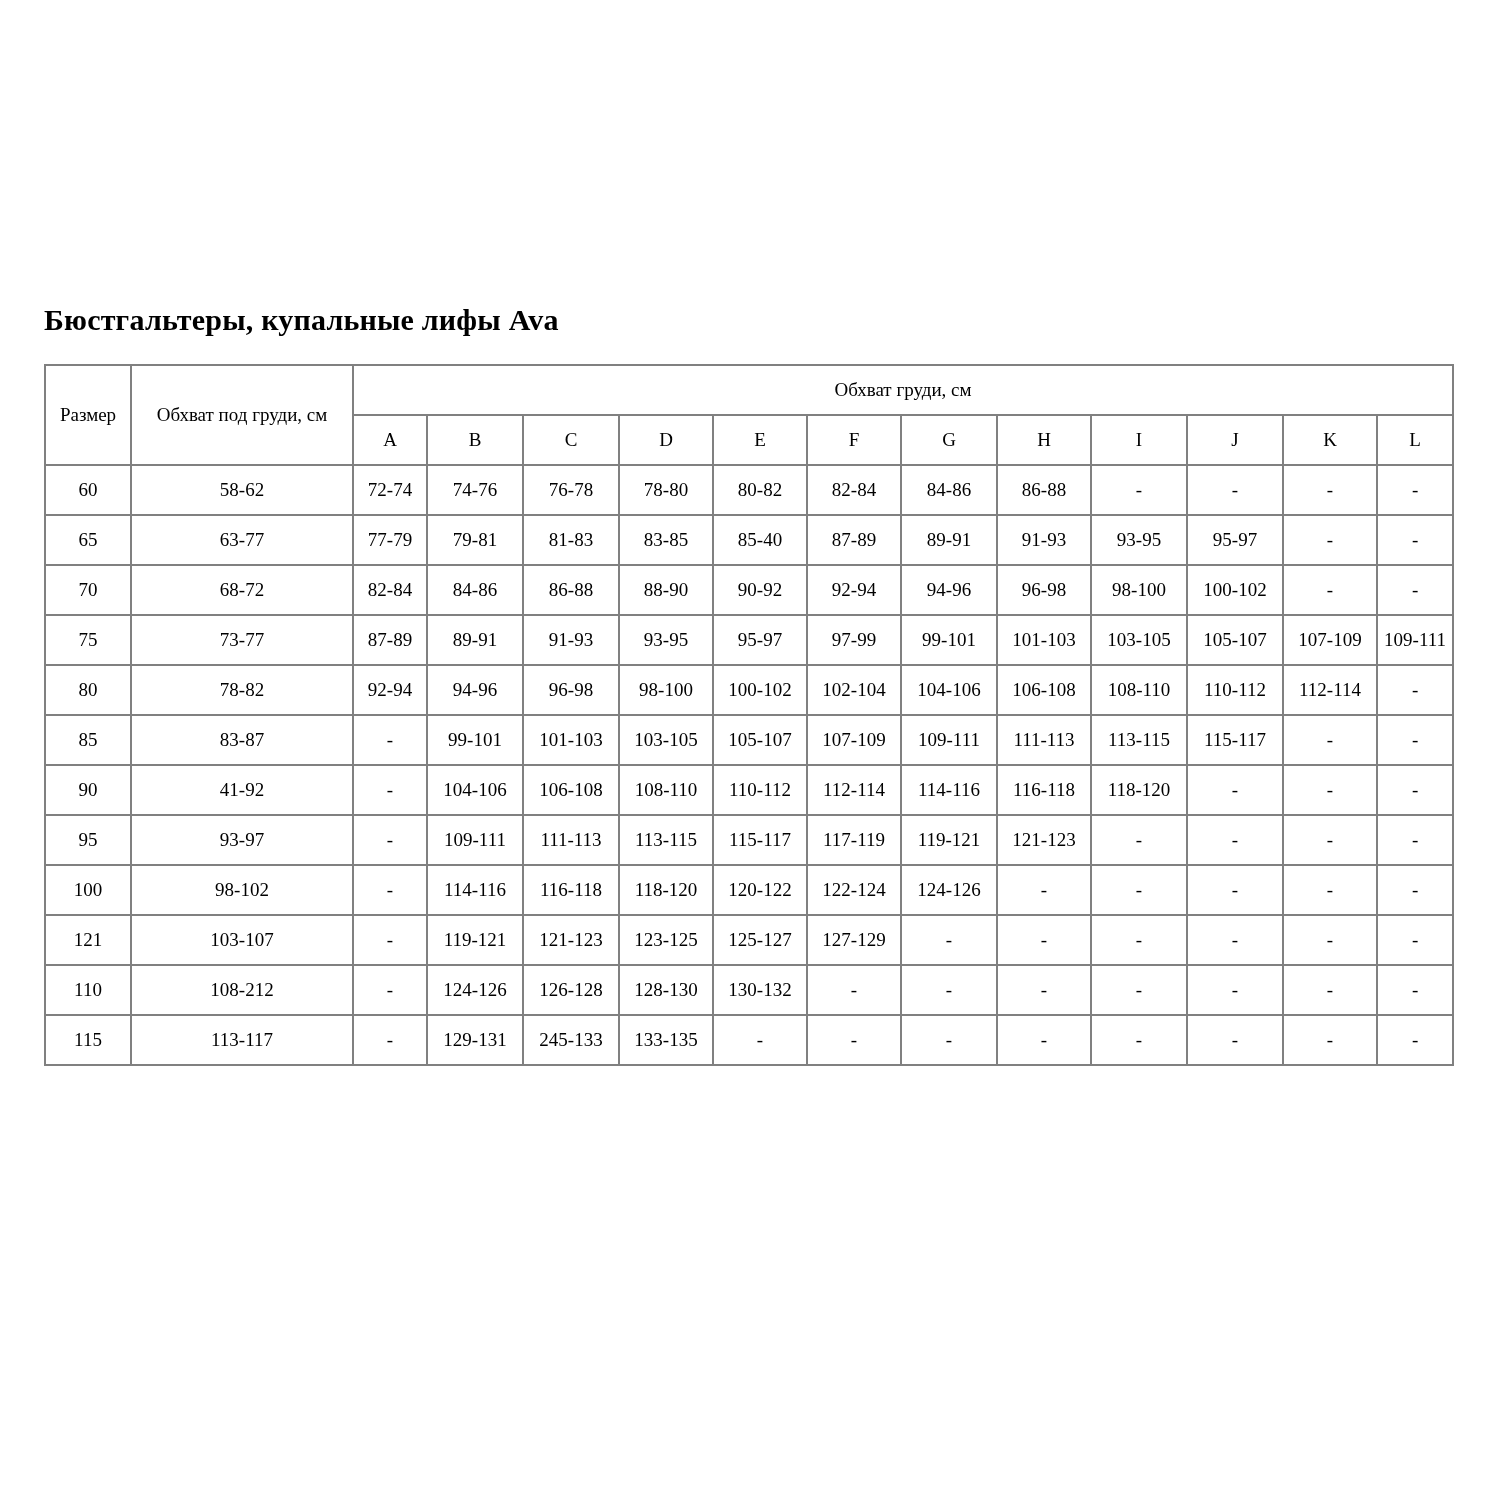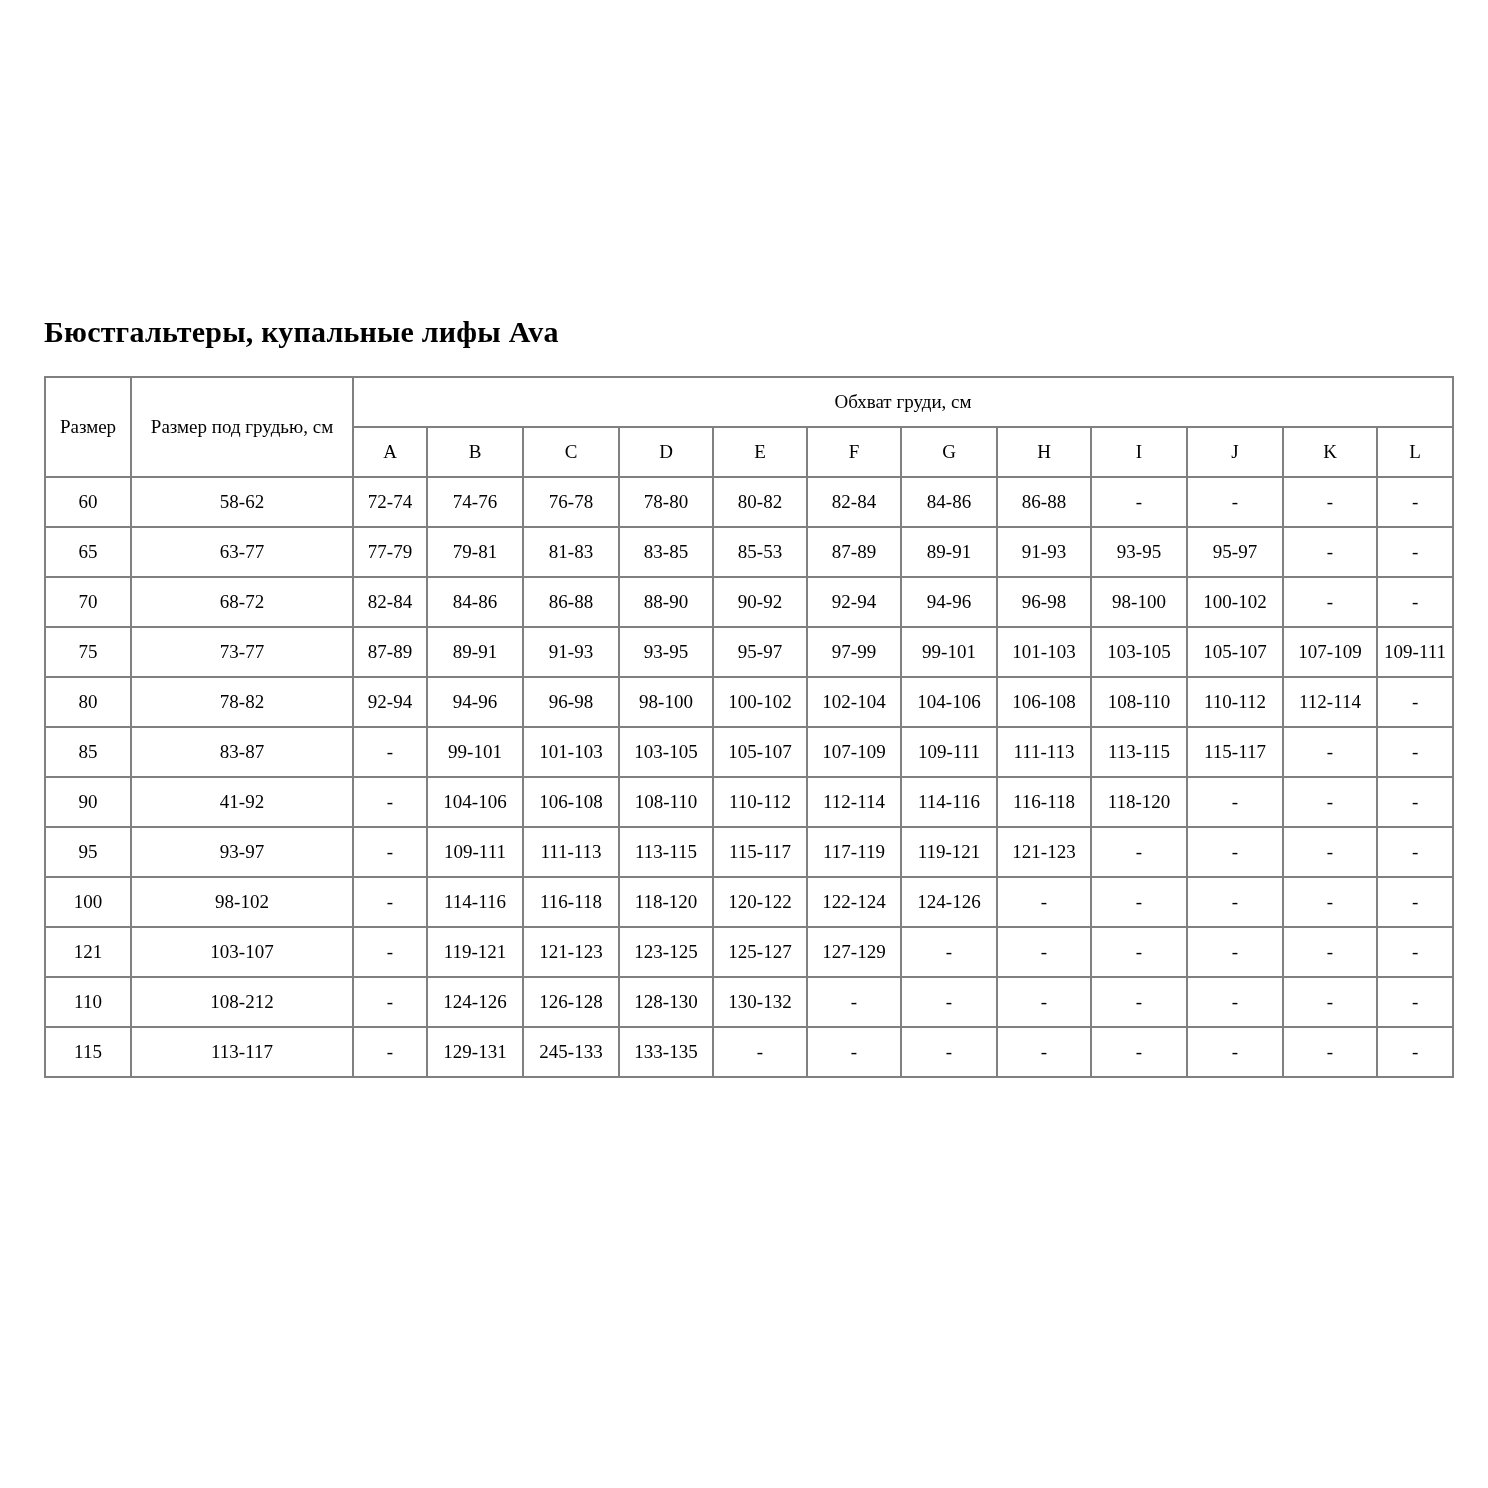"Бюстгальтеры, купальные лифы Ava" .title { margin: 12px 0 27px 0 -> 0 0 27px 0 }
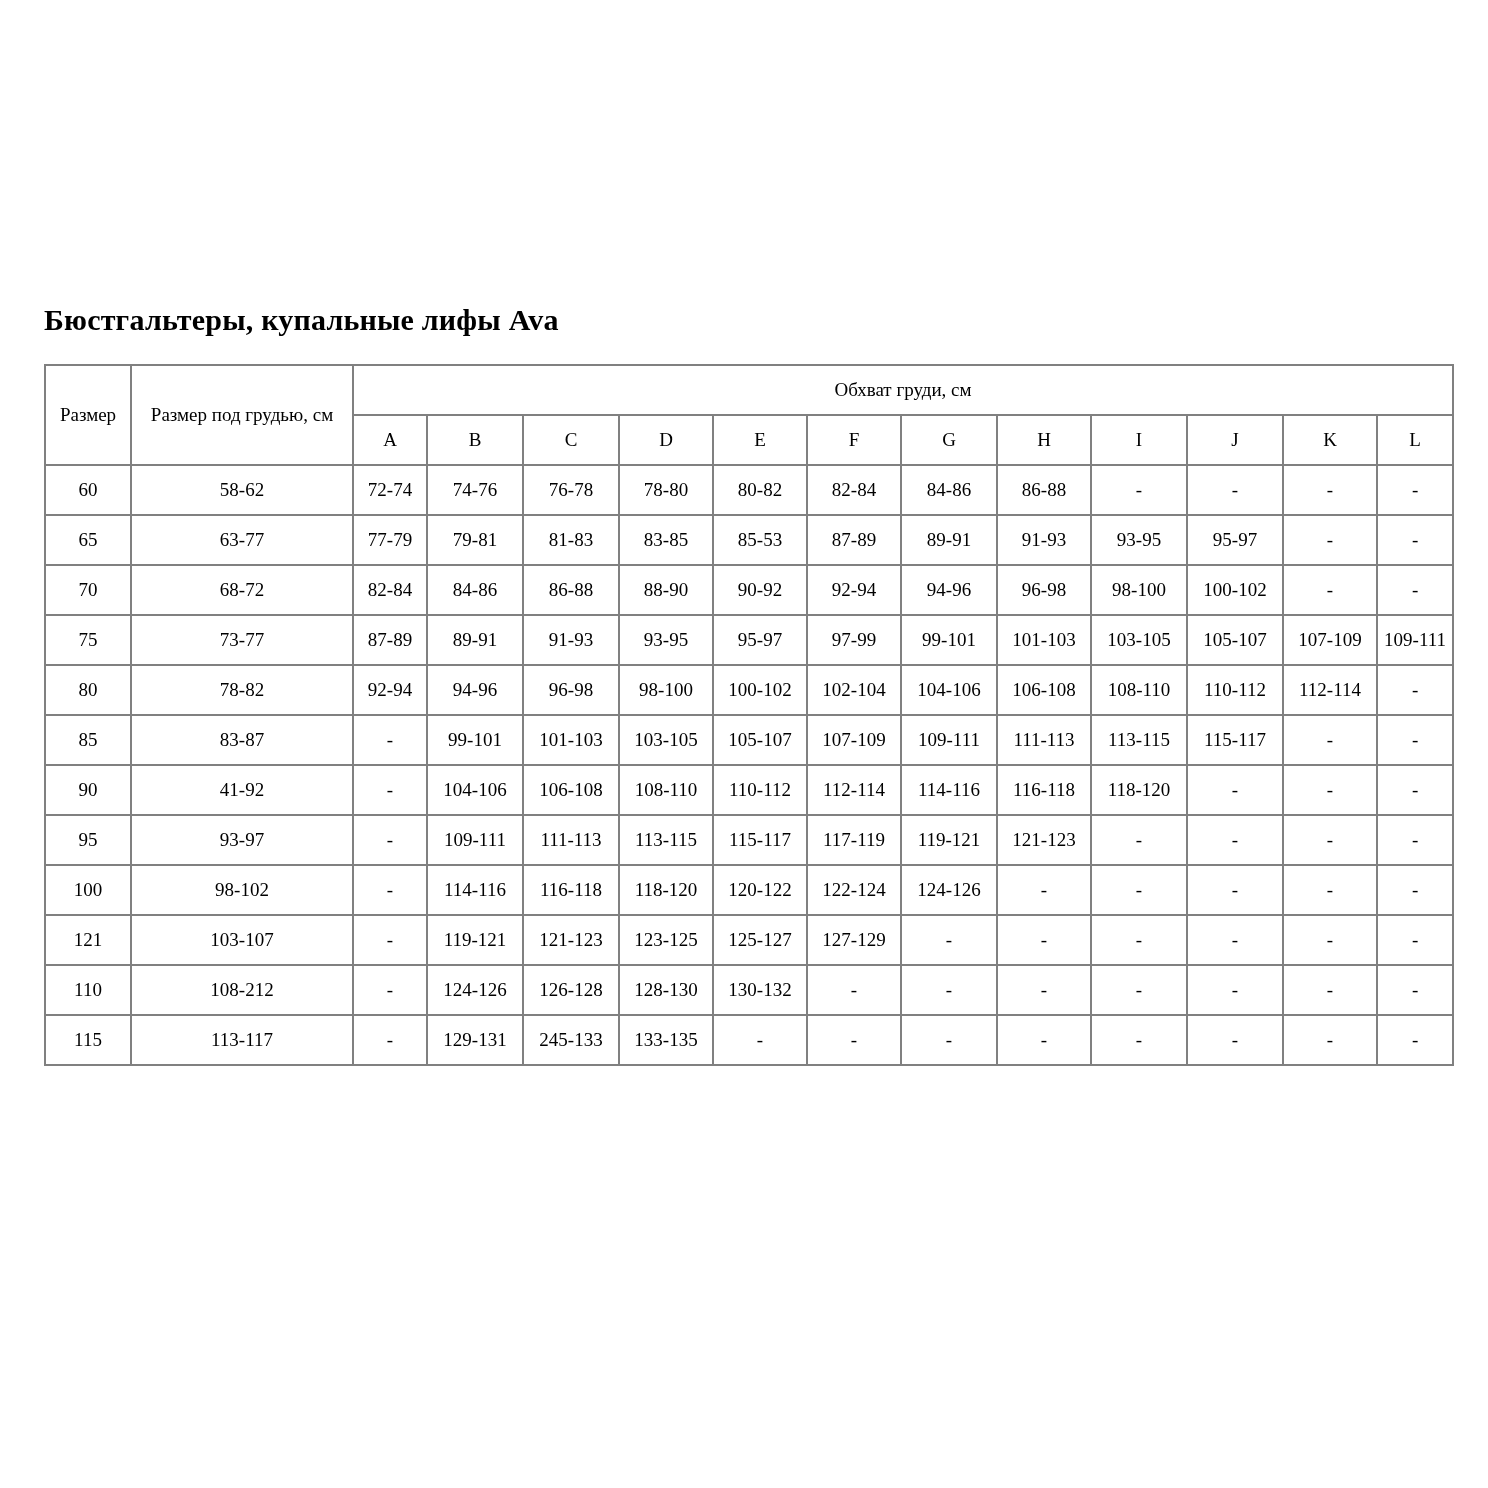"Размер под грудью, см" th { text: Размер под грудью -> Обхват под груди }
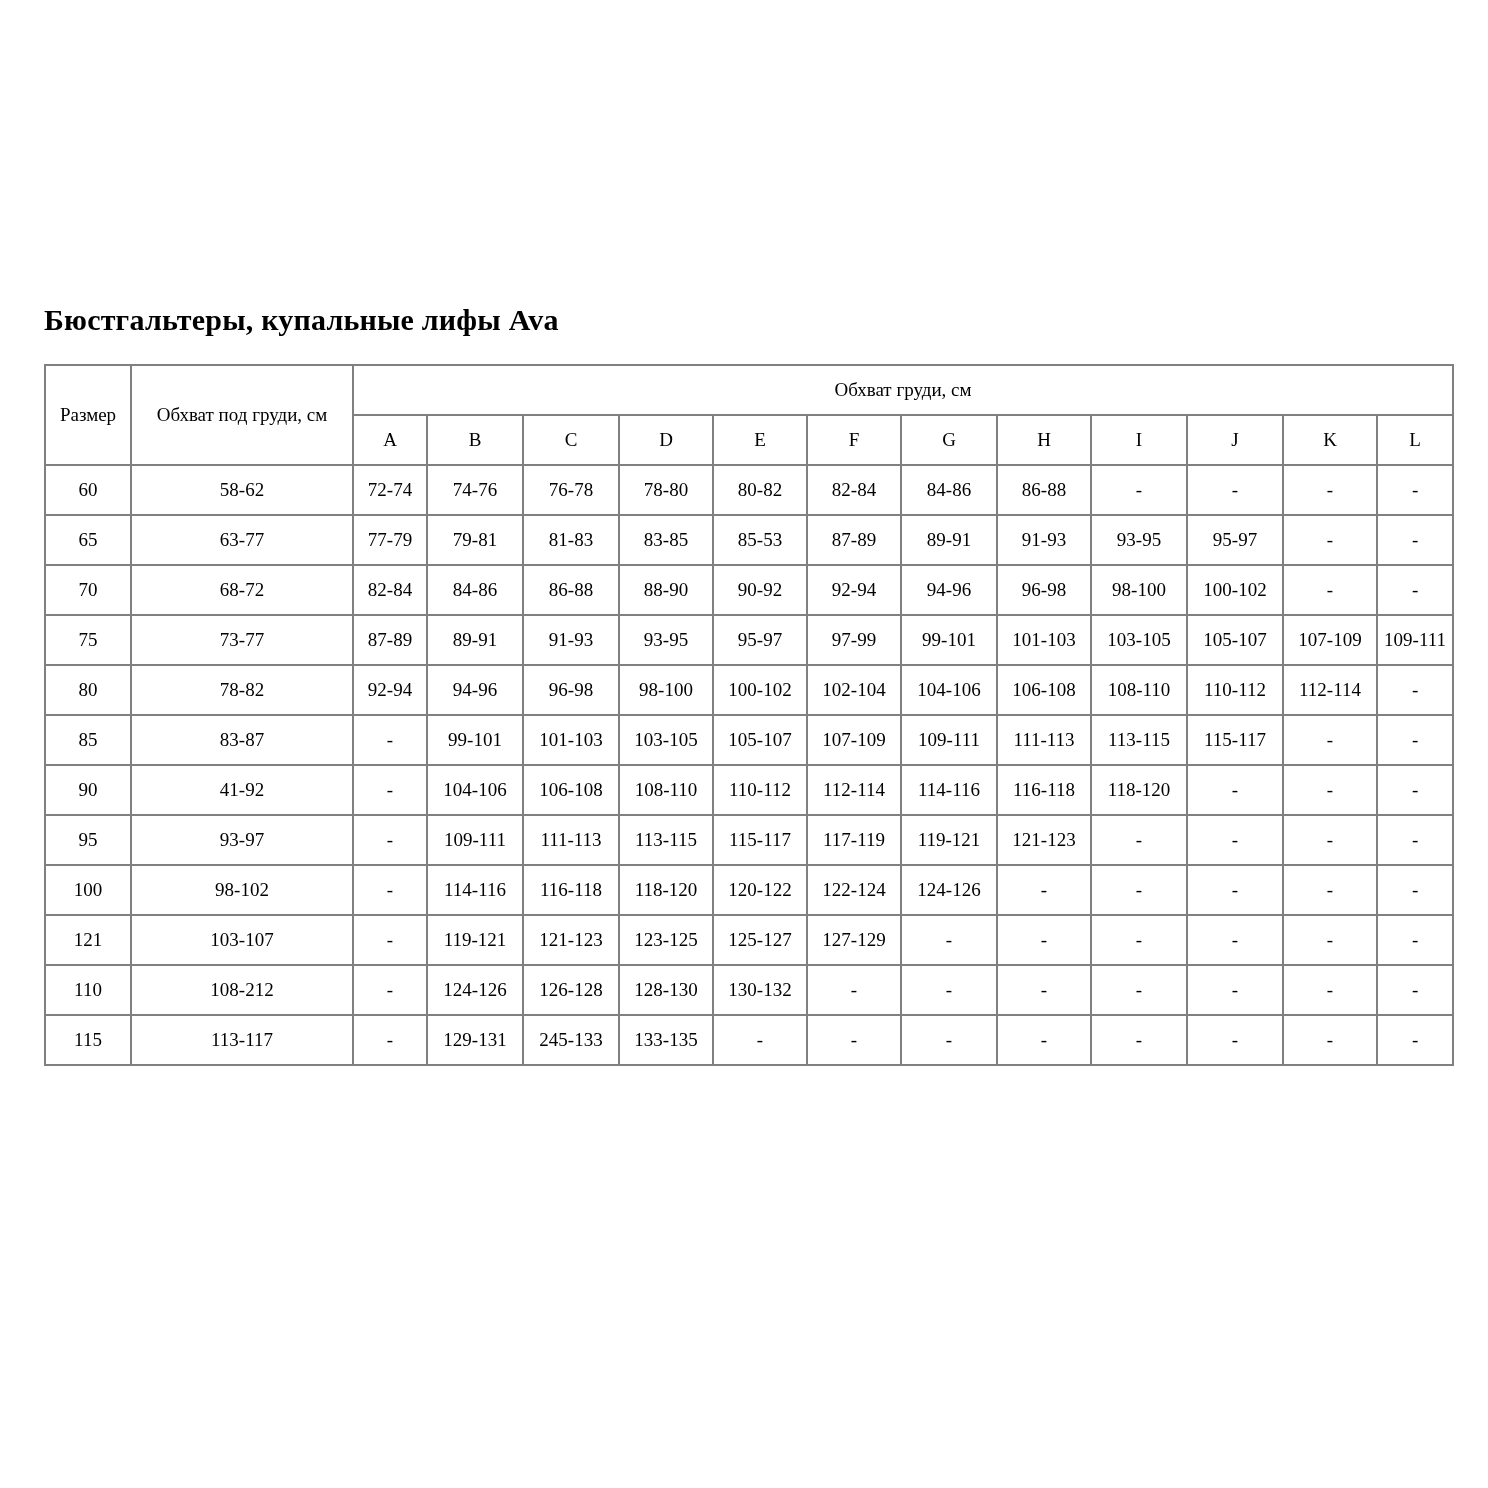"85-53" td { text: 85-53 -> 85-40 }
